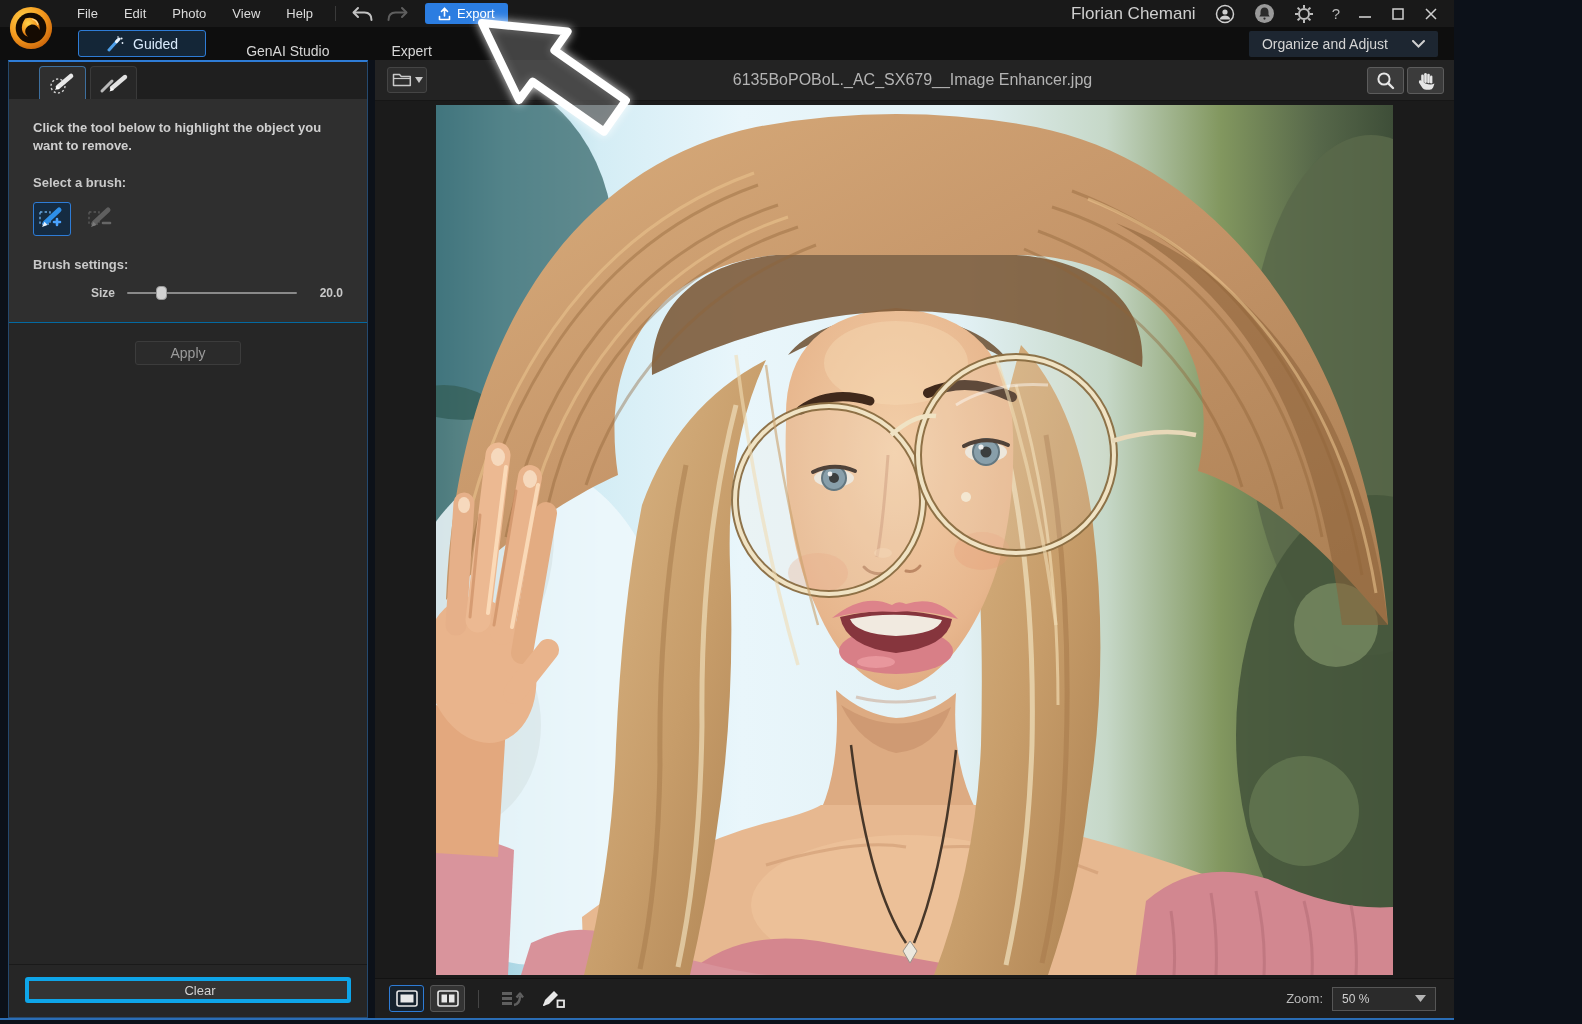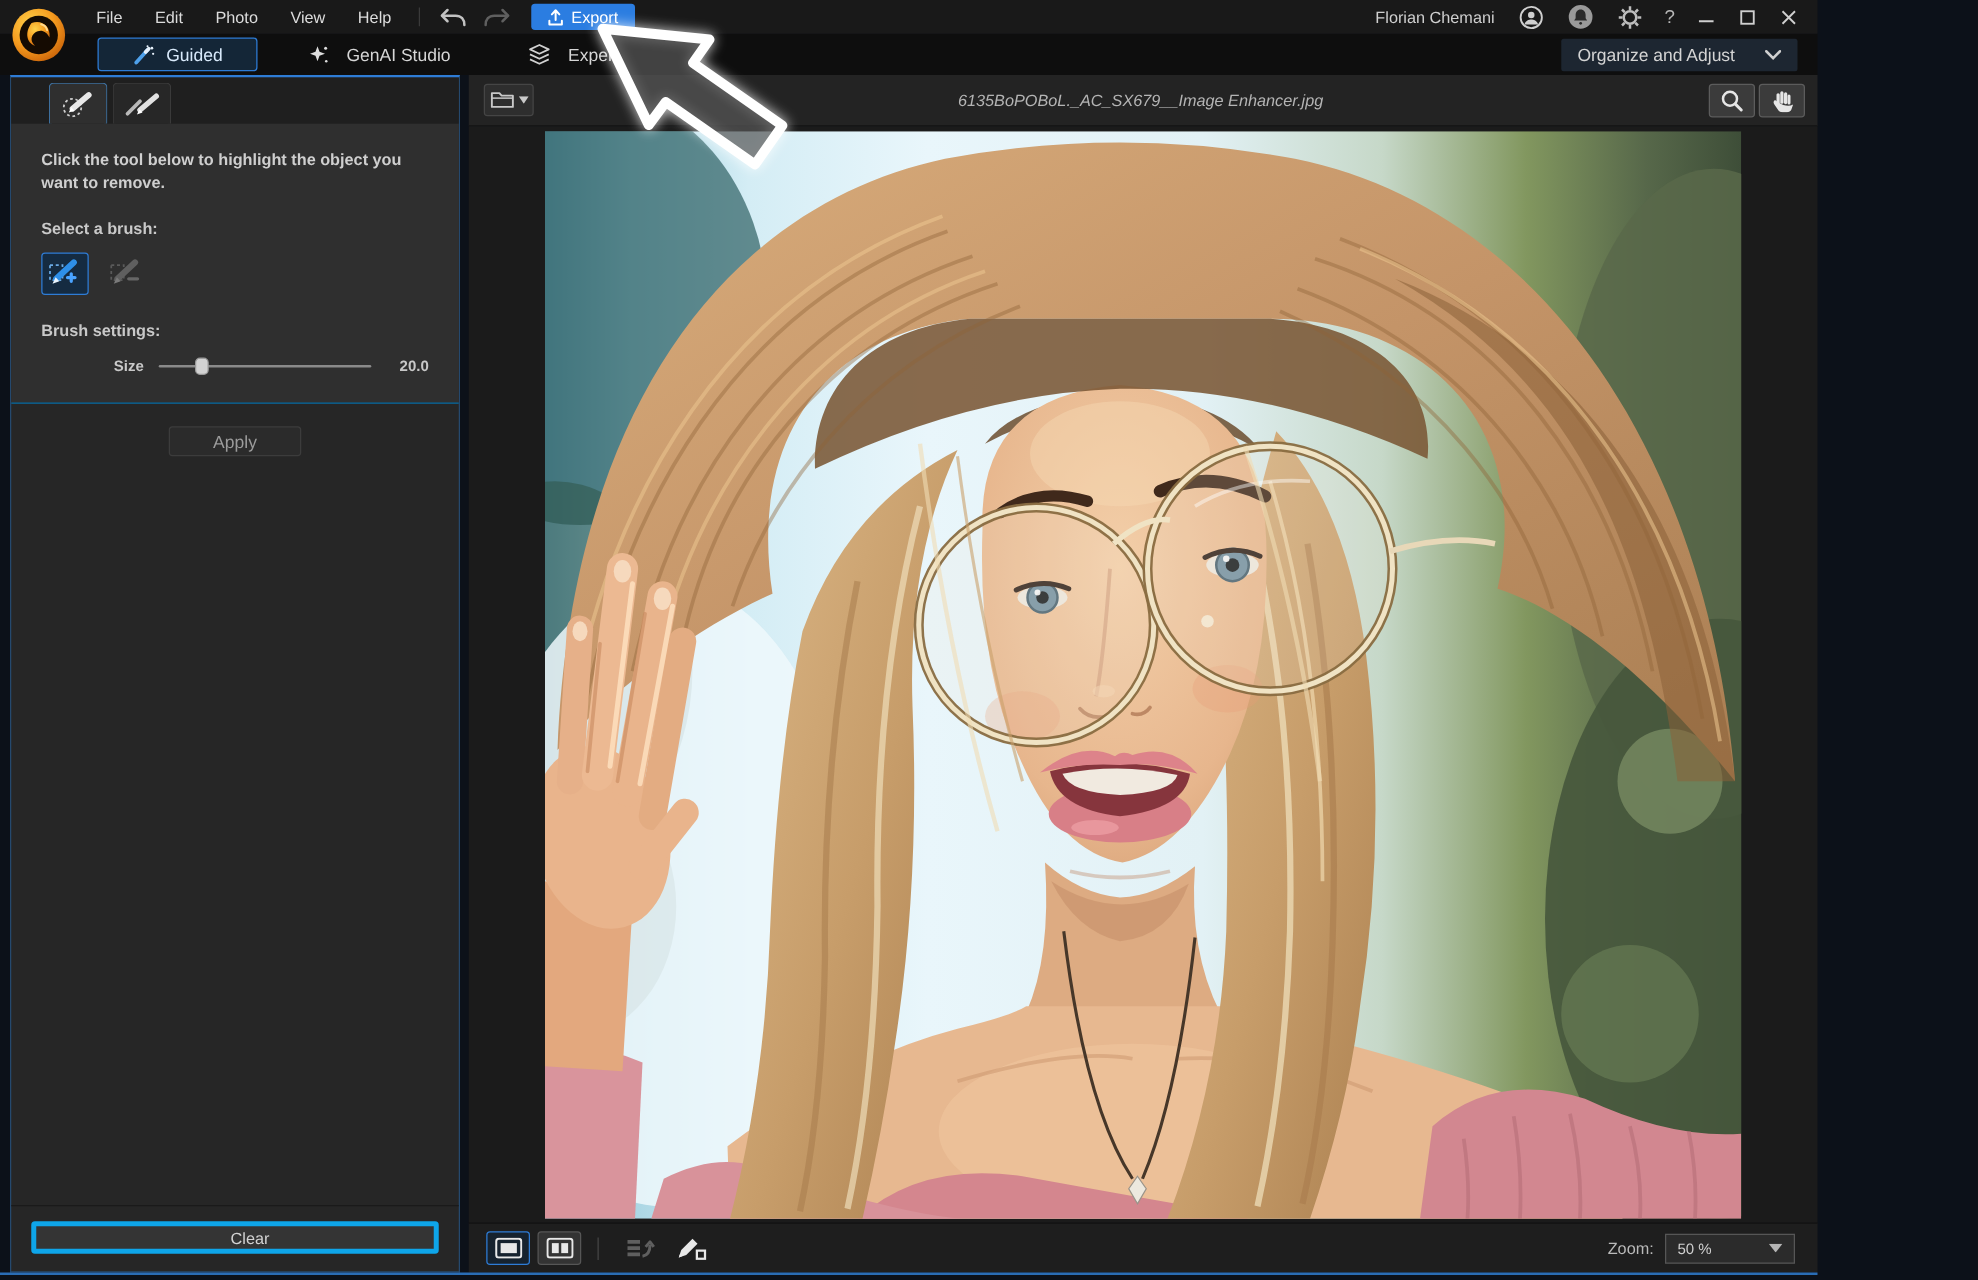"Florian Chemani" .username { font-size: 13px -> 17px }
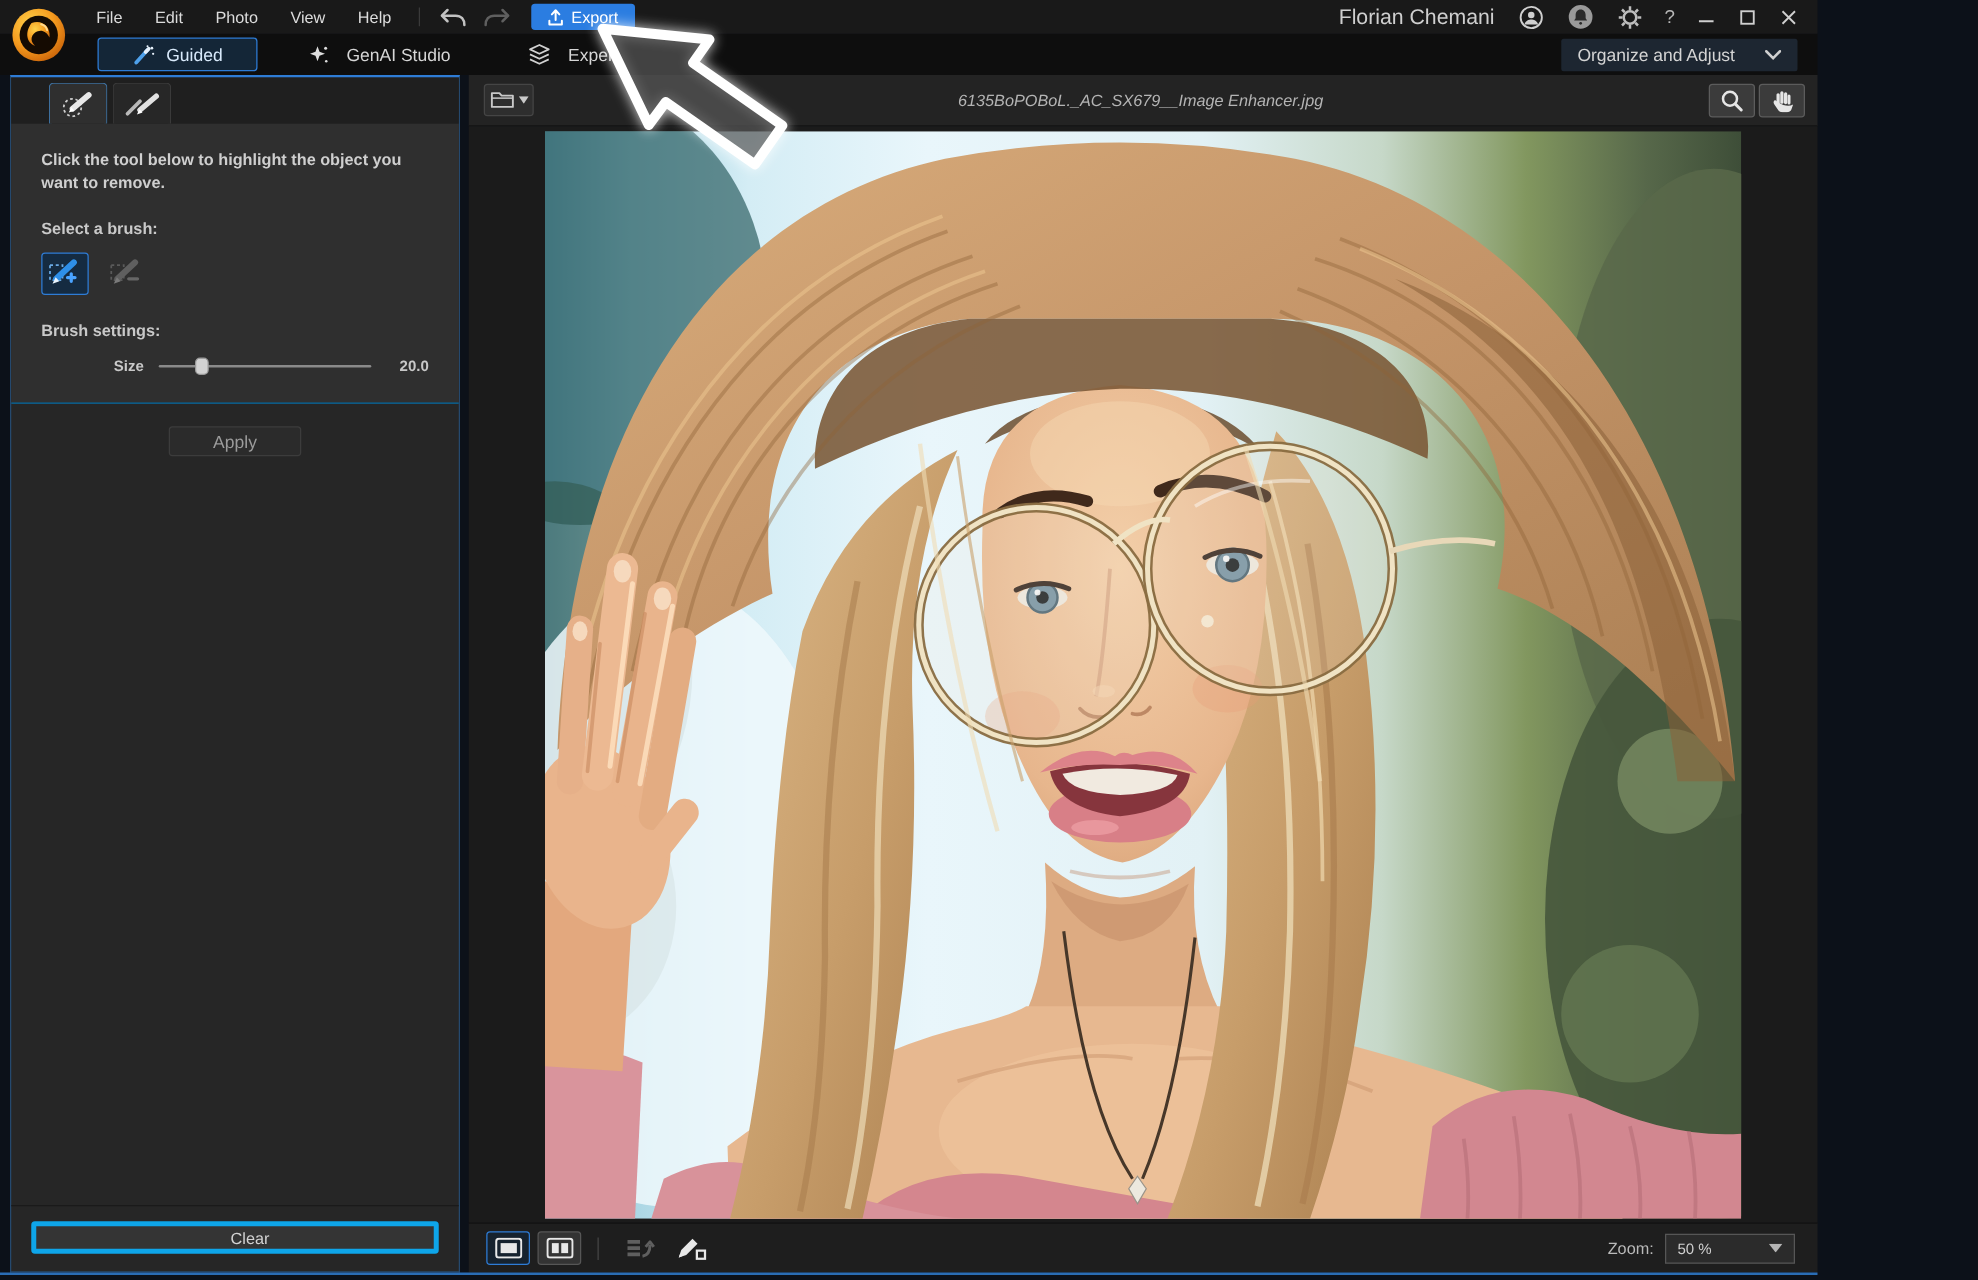"GenAI Studio" .tab-flat { flex-direction: none -> column }
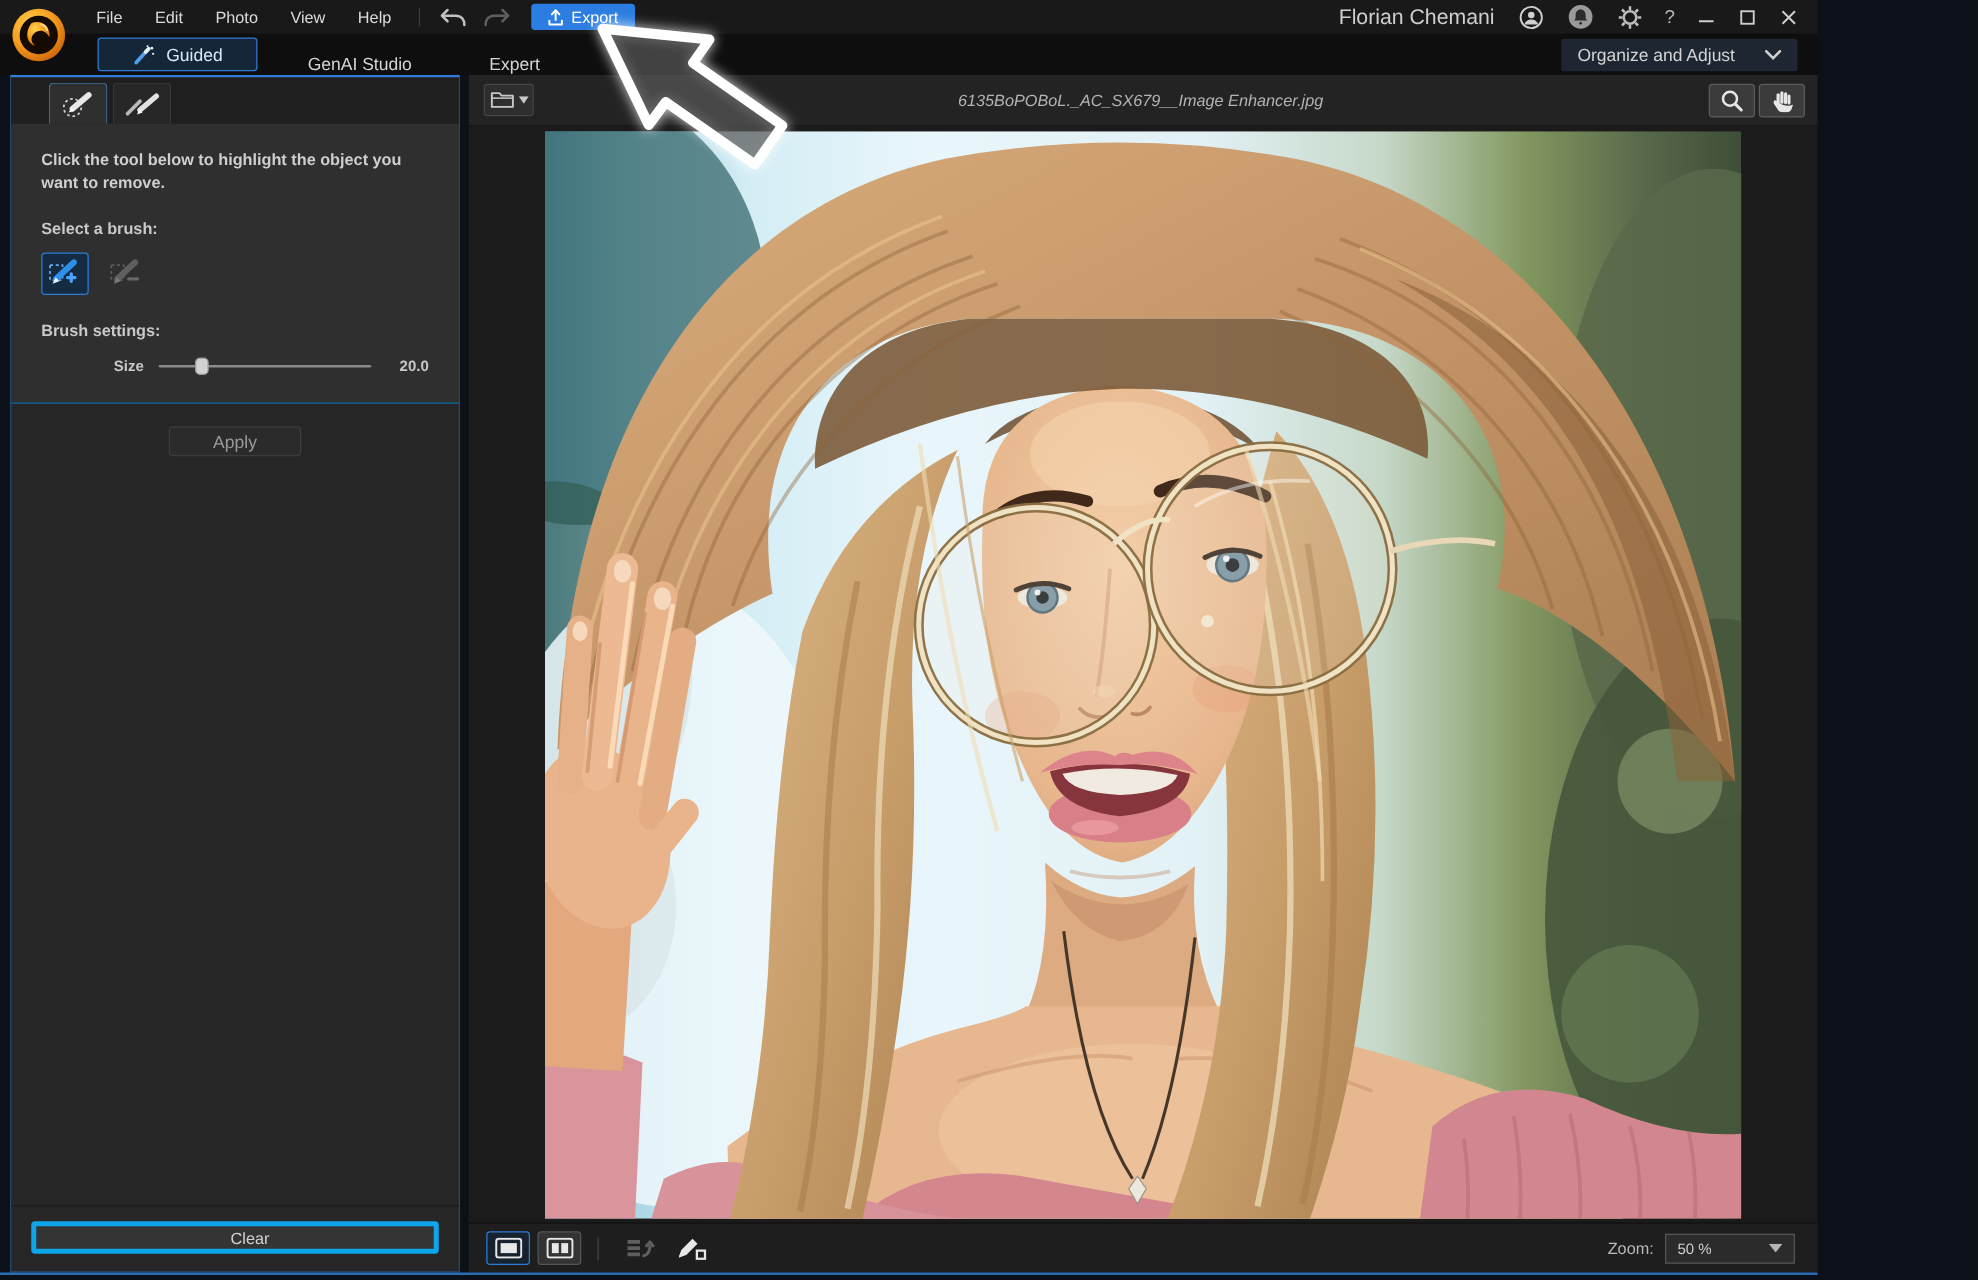"6135BoPOBoL._AC_SX679__Image" .filename { font-size: 13px -> 16px; font-style: italic -> none }
